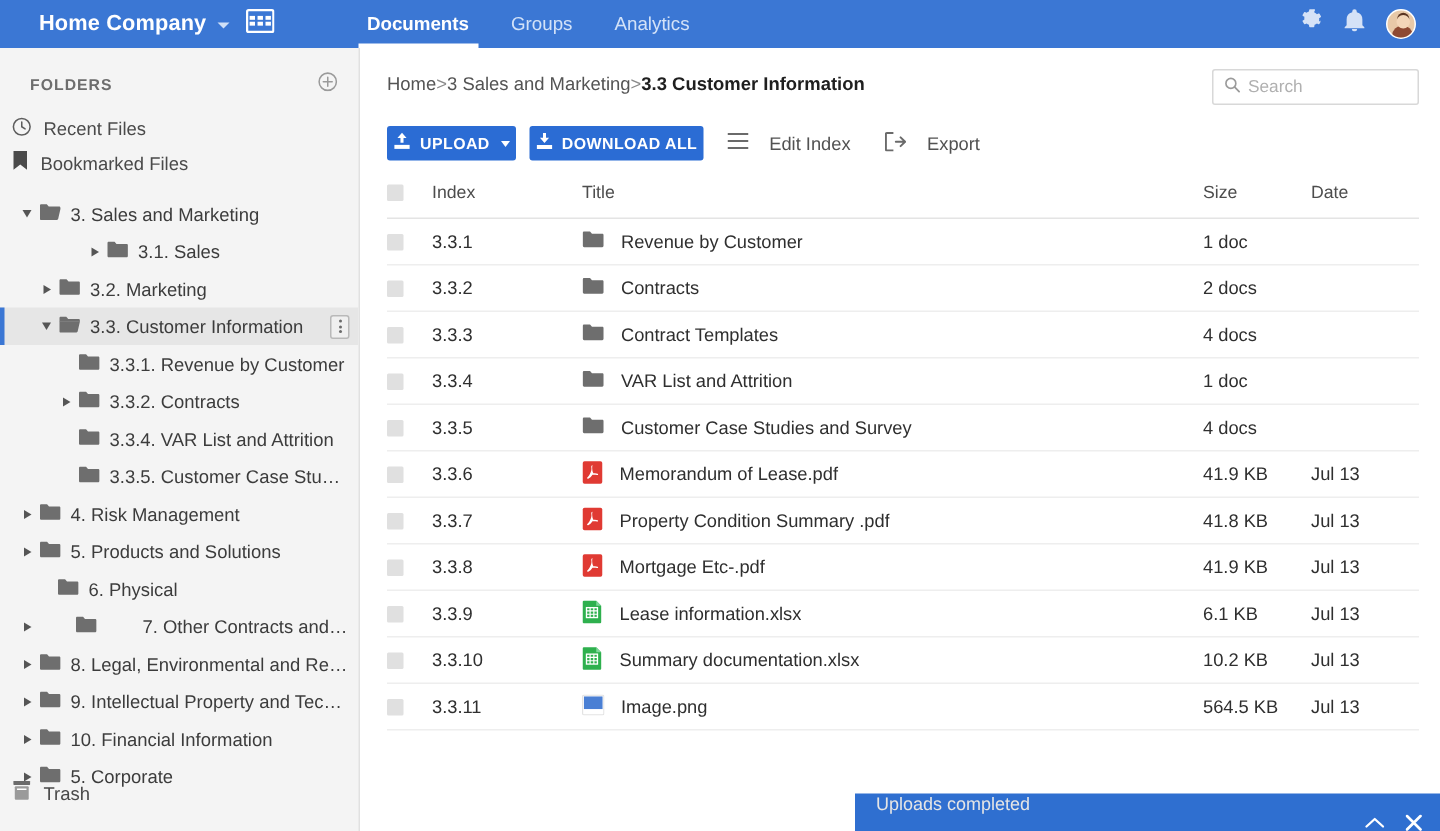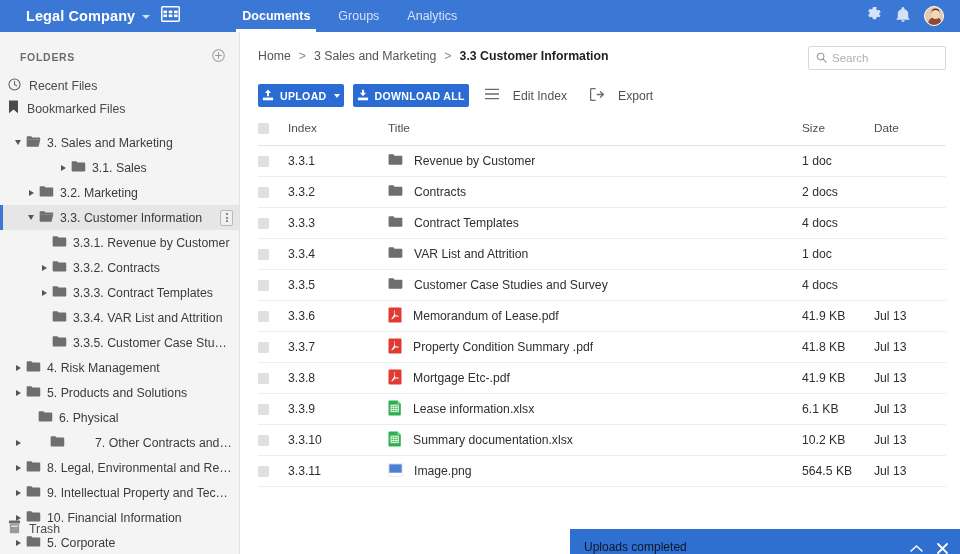"Legal Company" span.brand-name { text: Legal -> Home }
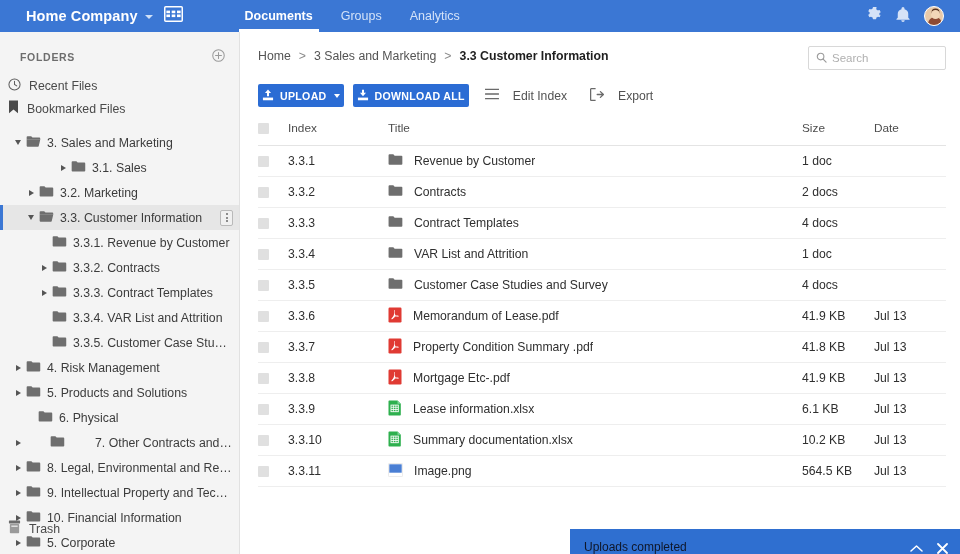"Home" .breadcrumb { gap: 8px -> 0 }
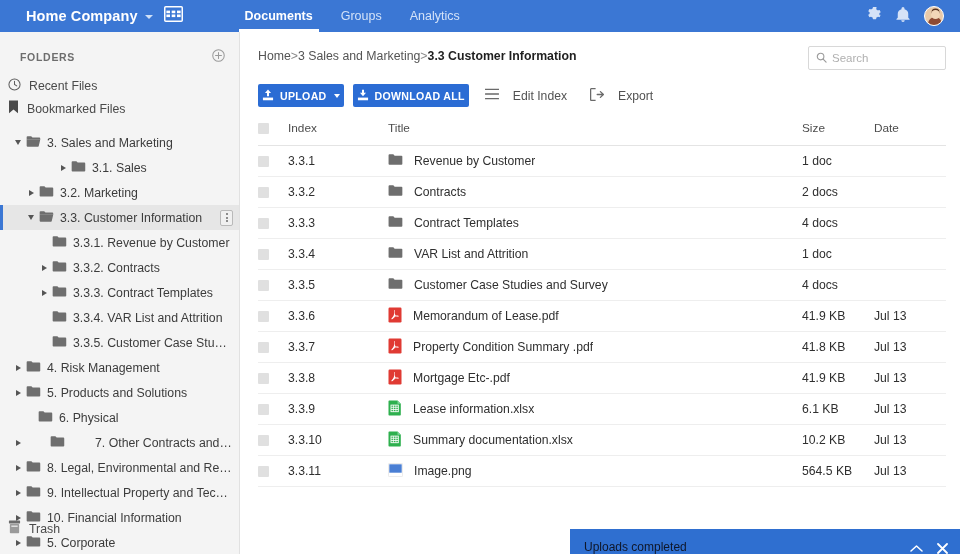"3.3.3. Contract Templates" div.tree-row { html: <div> <span> <i></i> </span> <span><svg> <path></path> </svg></span> <span>3.3.3. Contract Templates</span> </div> -> none }
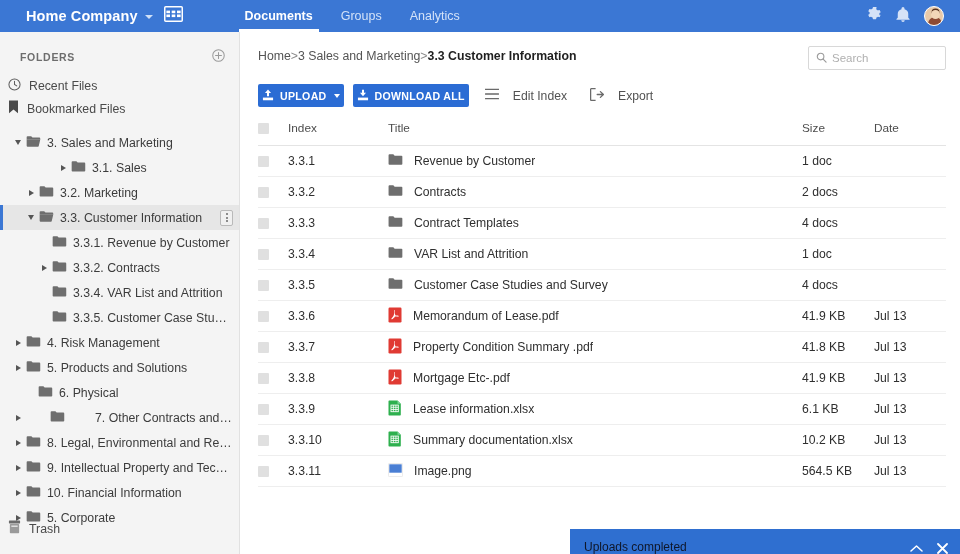"Uploads completed" .toast { align-items: flex-end -> flex-start; color: #0f172a -> #e5e5e5; flex-direction: none -> column }
